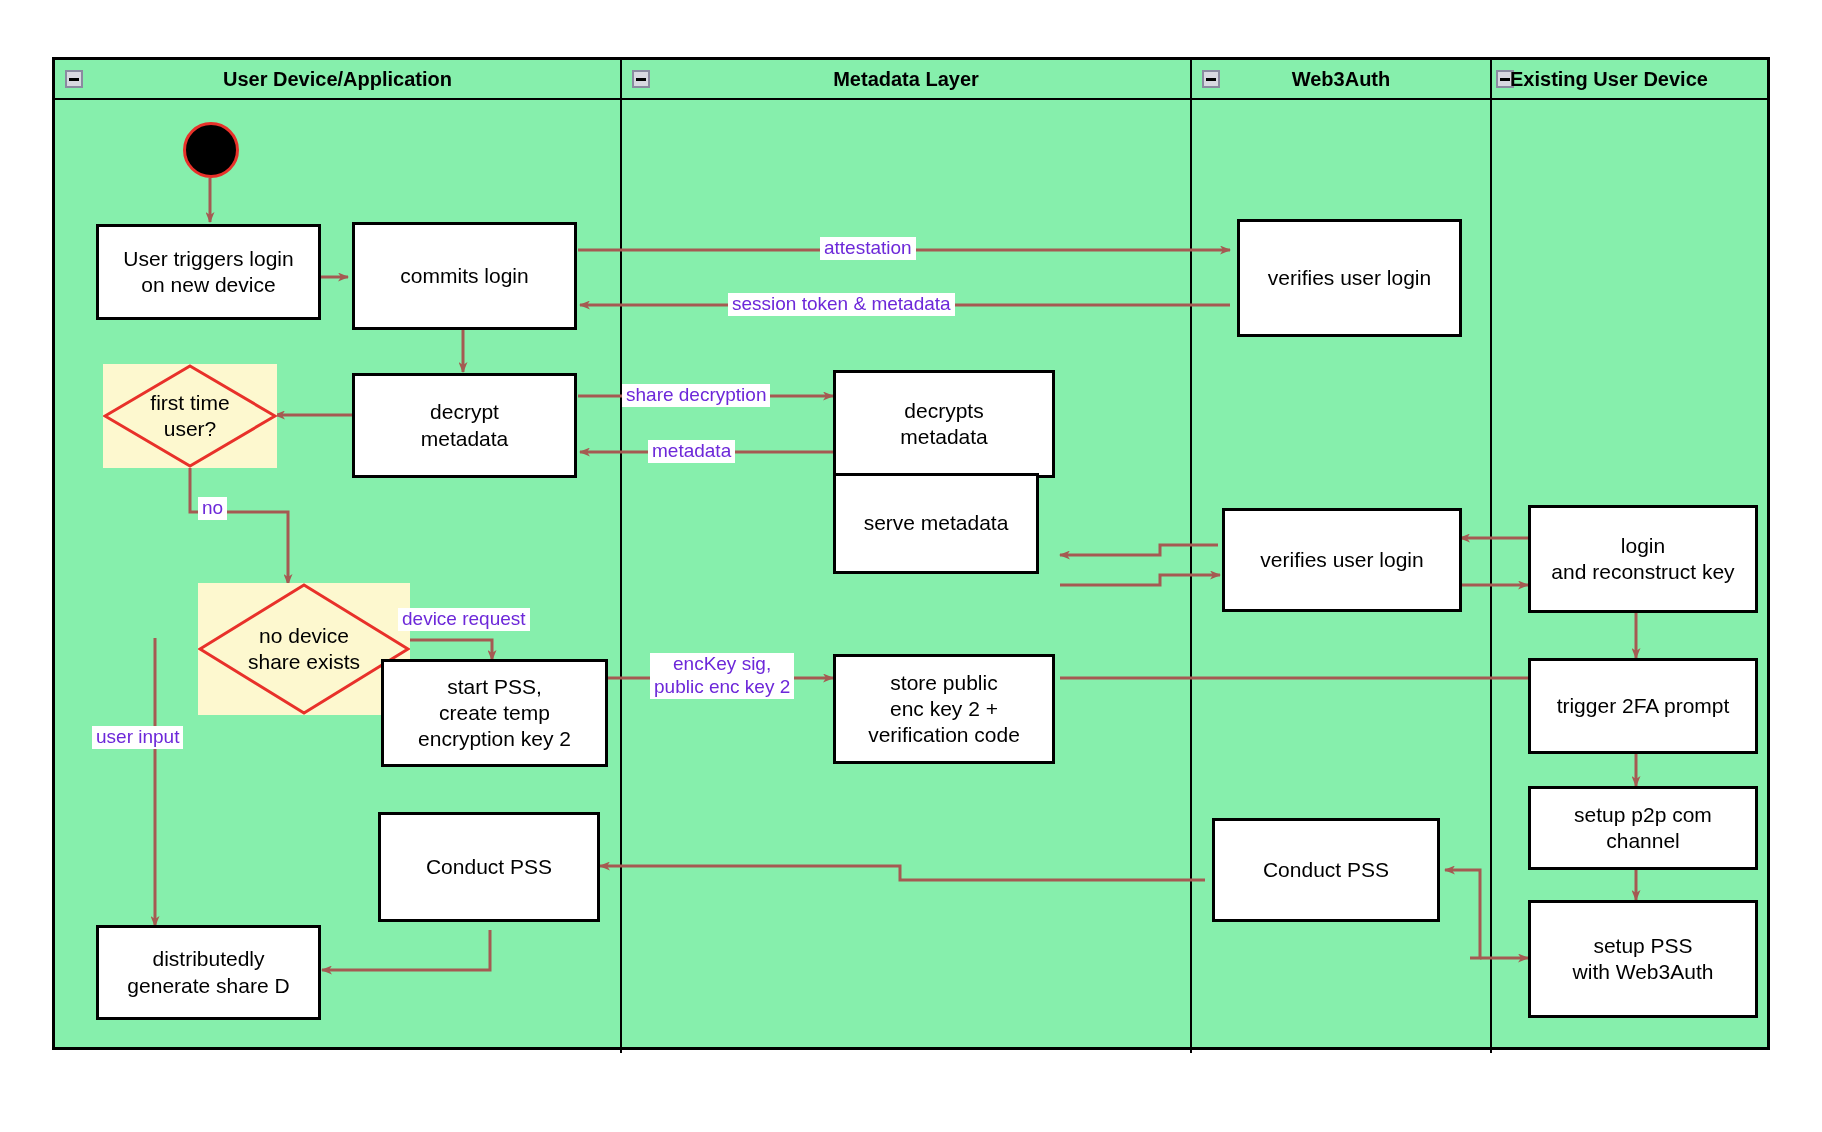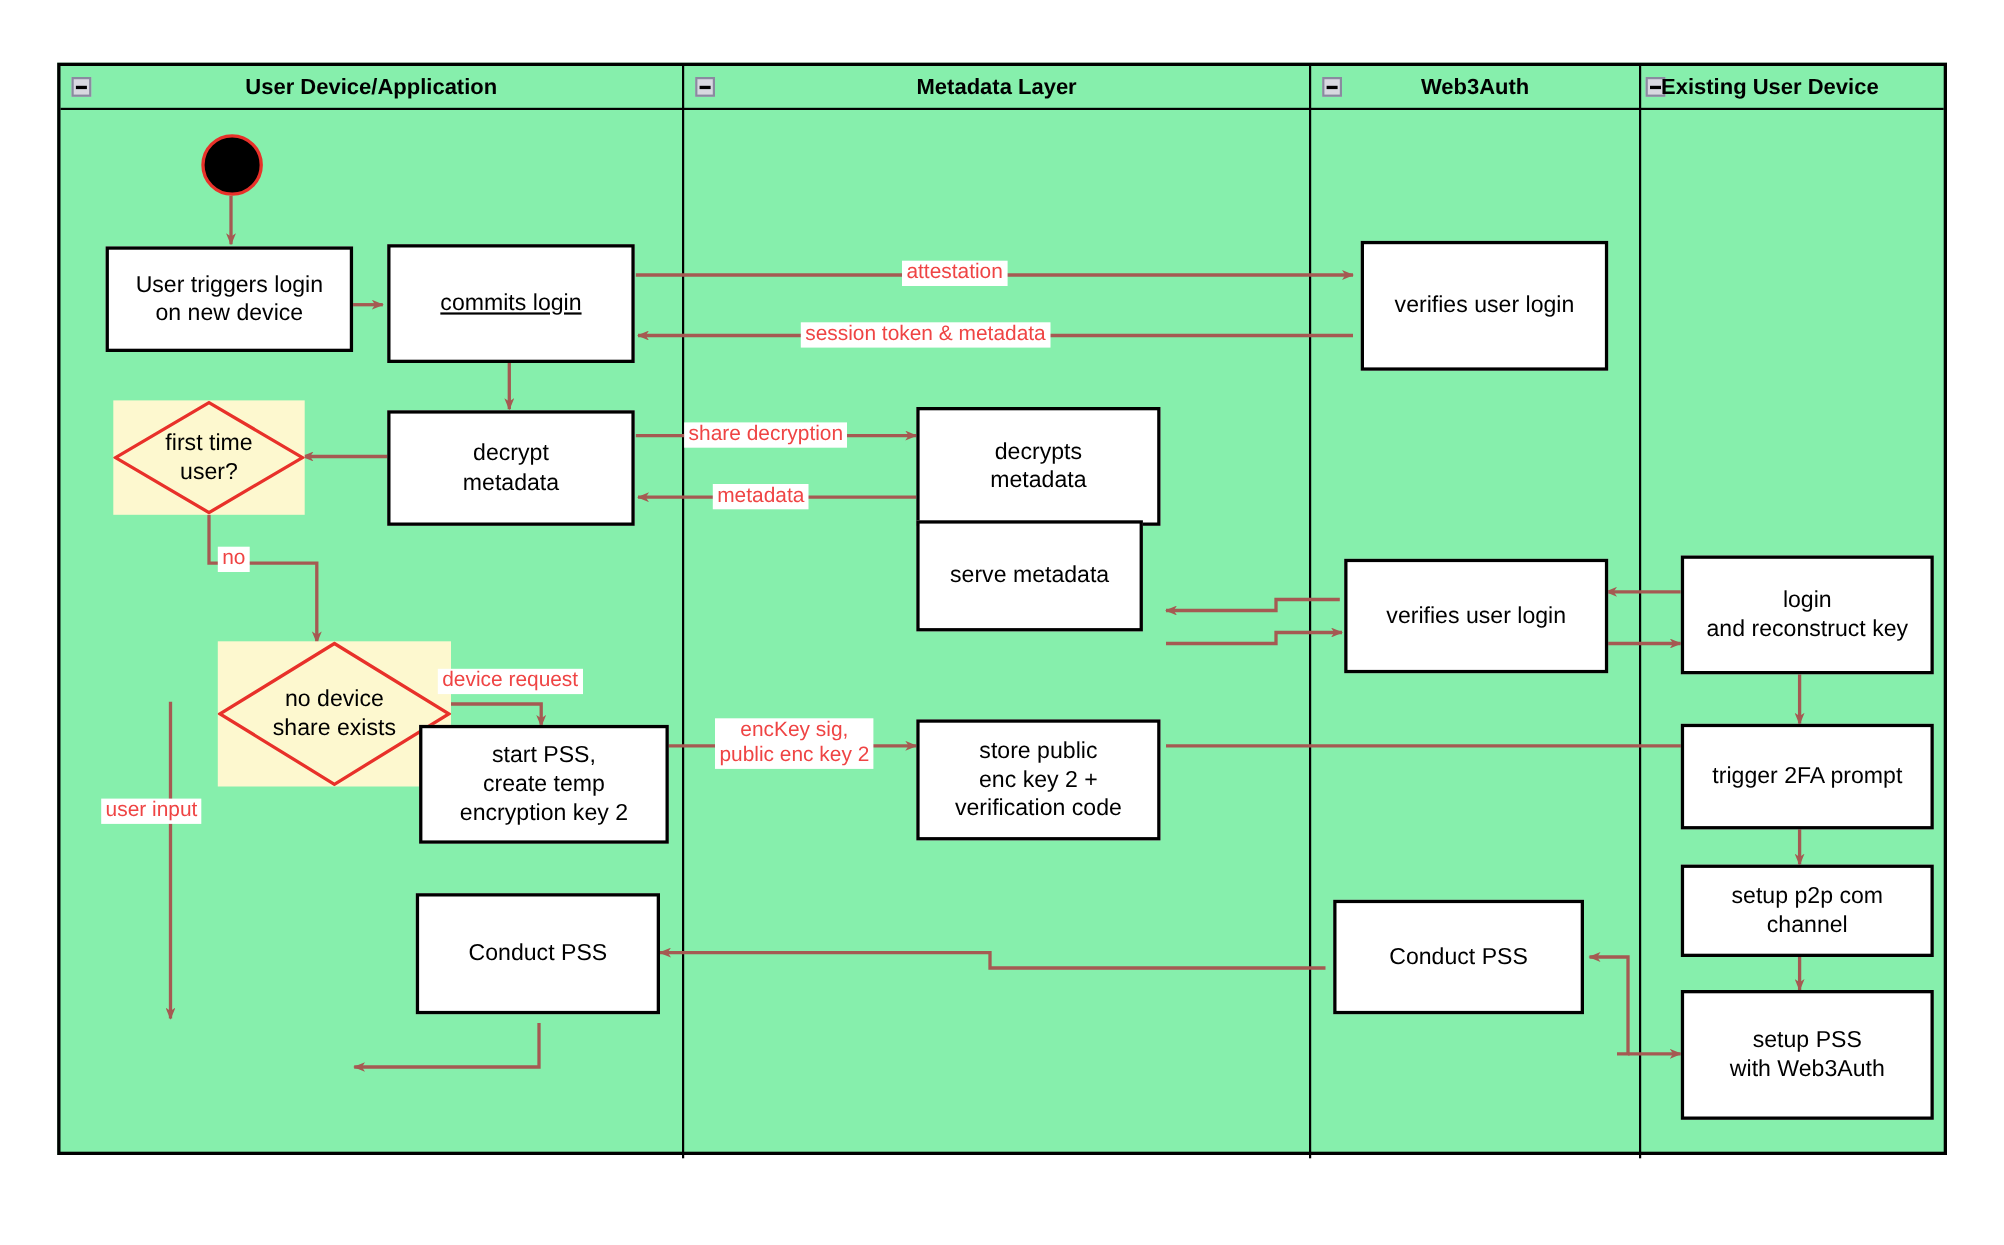"attestation" .elabel { color: #ef4444 -> #6d28d9 }
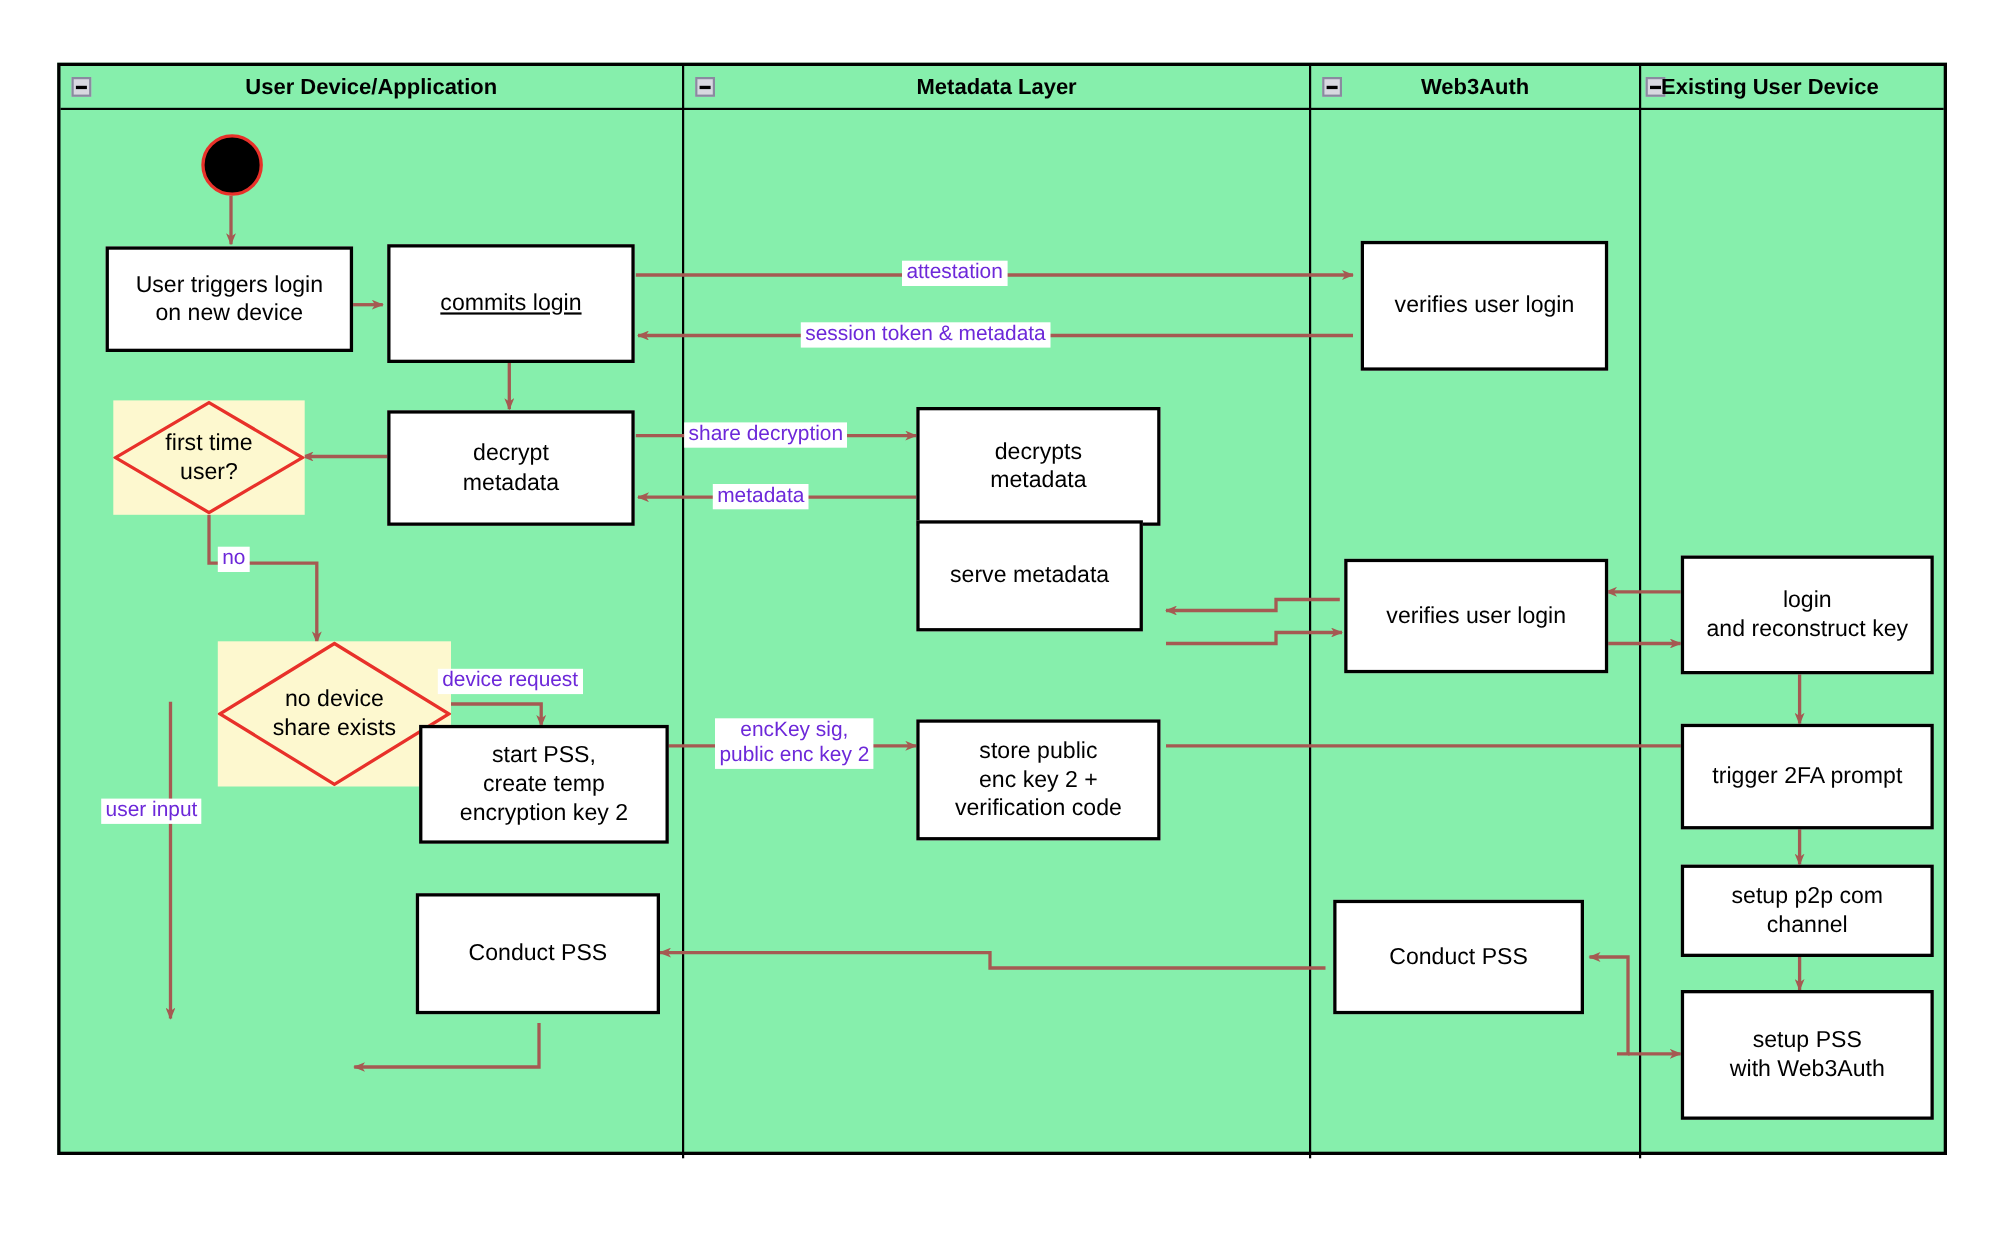"commits login" div.node { text-decoration: underline -> none }
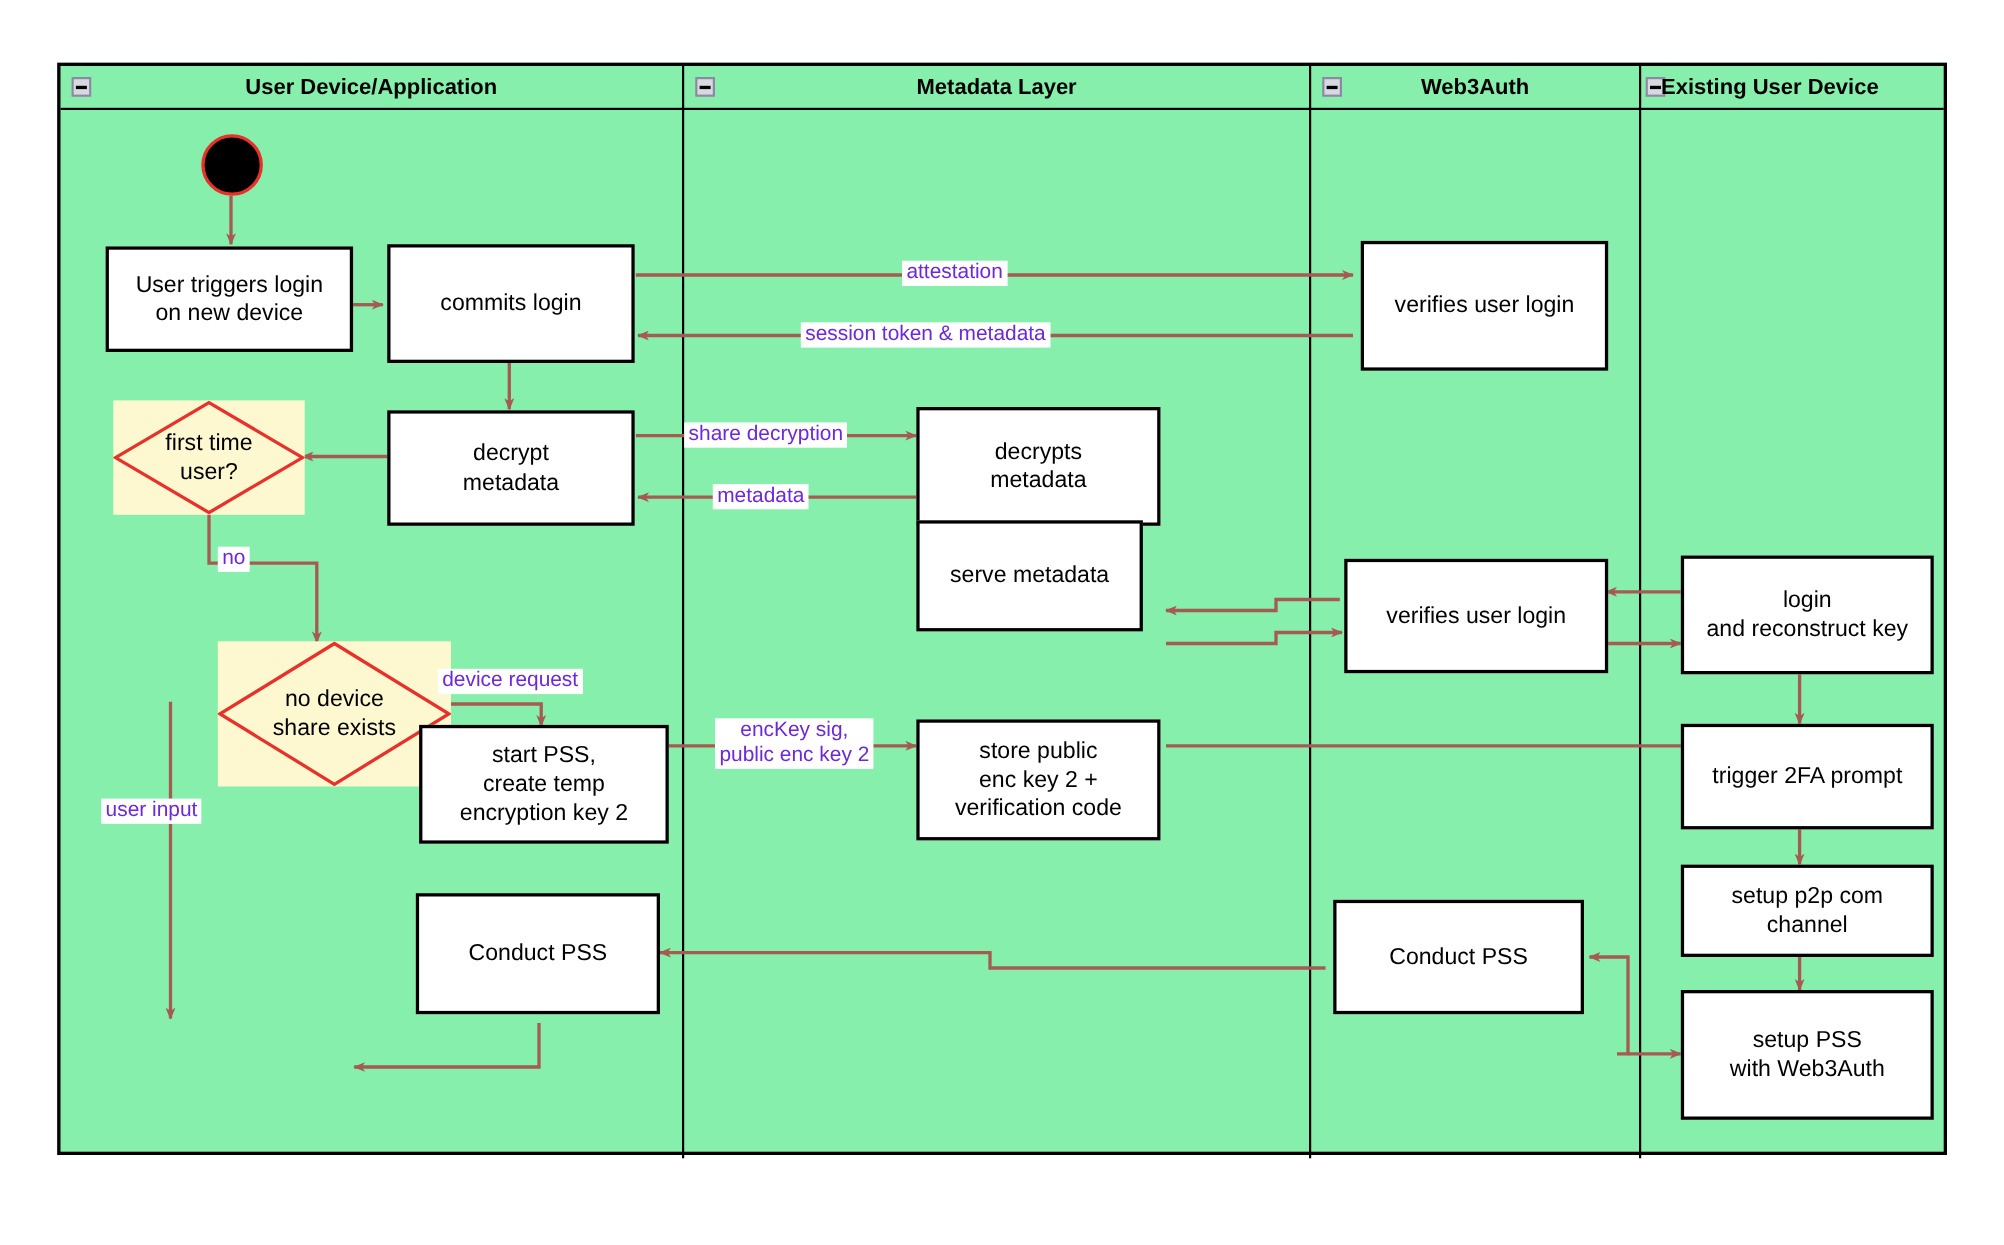"distributedly" div.node { html: none -> <div> <span>distributedly<br>generate share D</span> </div> }
